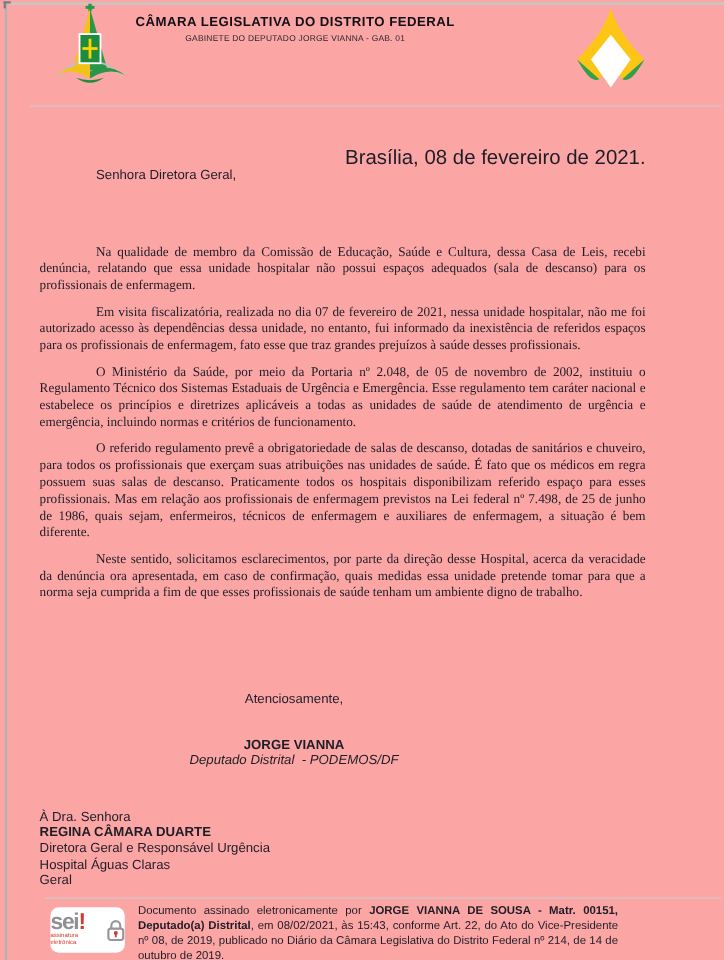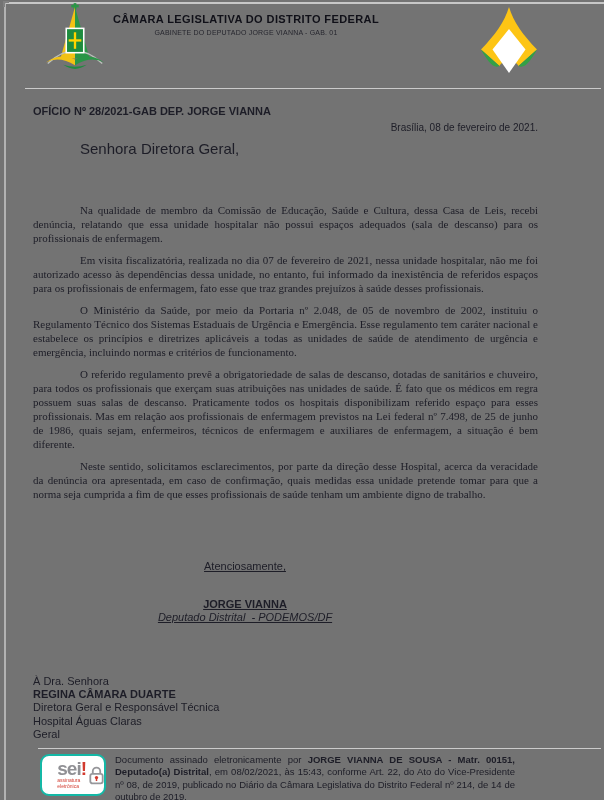"CÂMARA LEGISLATIVA DO DISTRITO FEDERAL" .page { background: #737373 -> #fca5a5 }
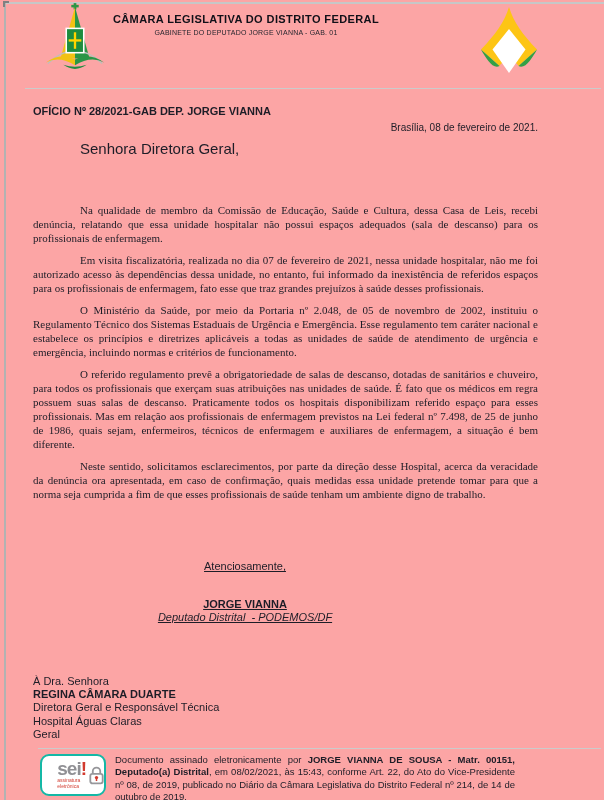"OFÍCIO Nº 28/2021-GAB DEP. JORGE" div.ref { html: <div>OFÍCIO Nº 28/2021-GAB DEP. JORGE VIANNA</div> -> none }
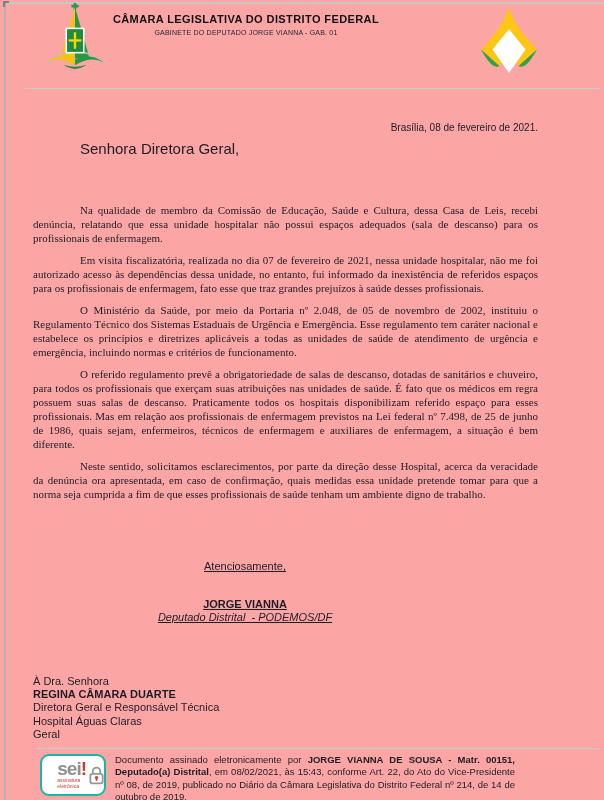"Brasília, 08 de fevereiro de" .dateline { font-size: 10px -> 17px }
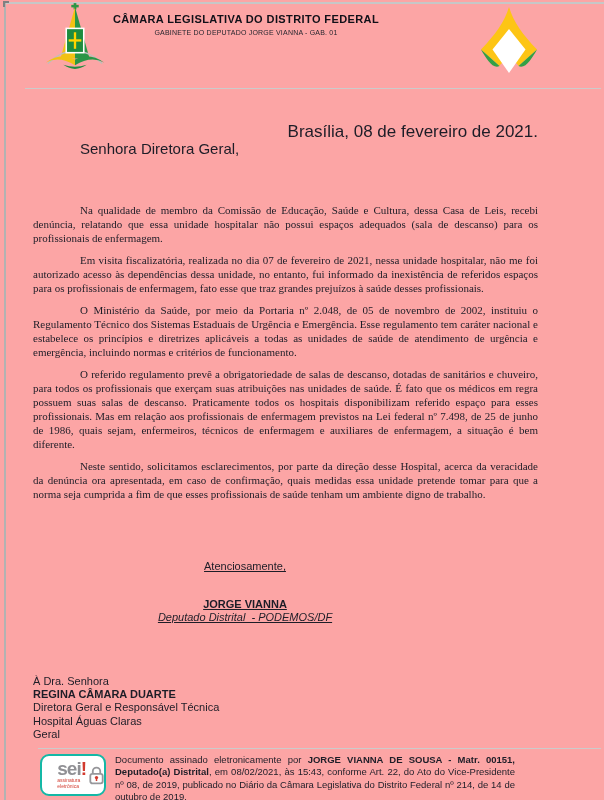"Senhora Diretora Geral," .salutation { font-size: 15px -> 11px }
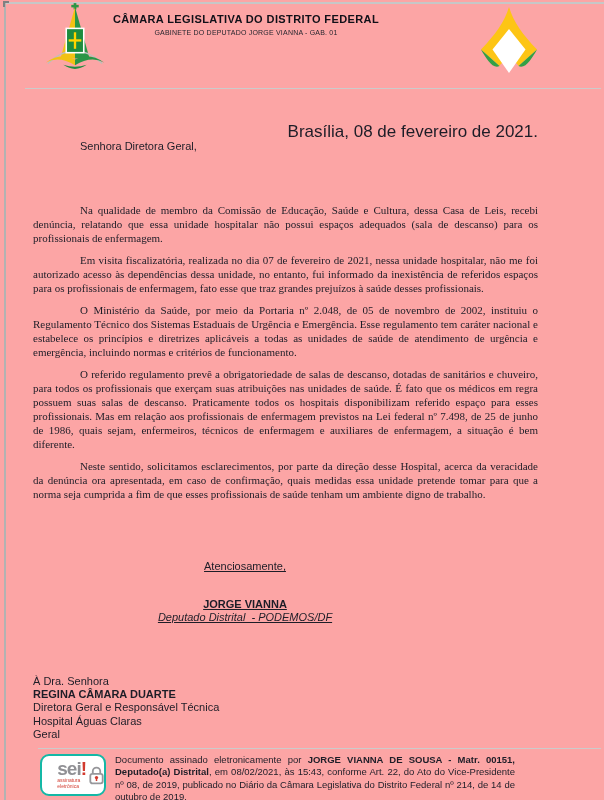"Atenciosamente," .closing-block { text-decoration: underline -> none; top: 560px -> 577px }
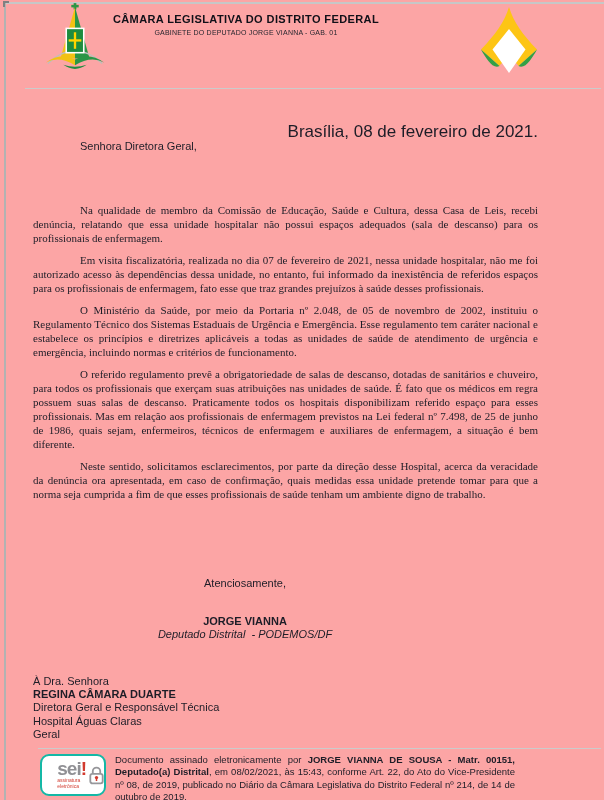"Diretora Geral e Responsável Técnica" div { text: Técnica -> Urgência }
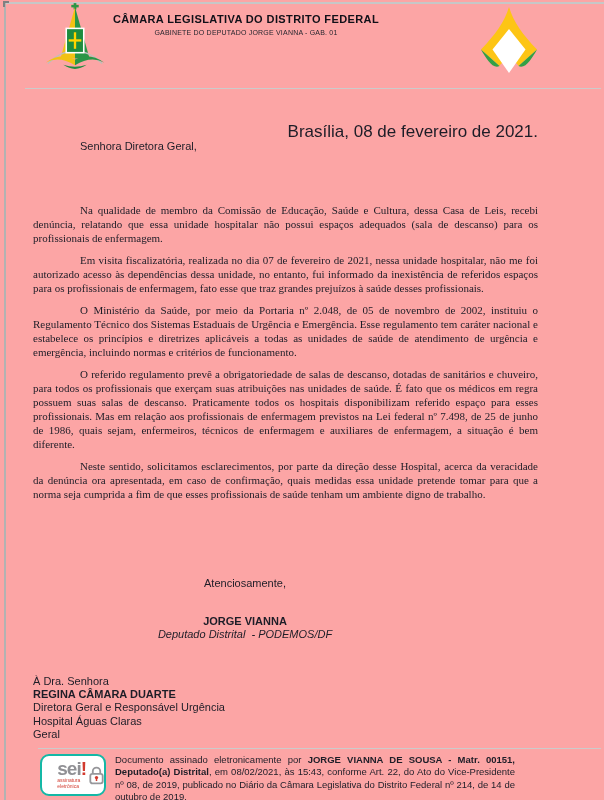"sei!" .sei-badge { border: 2px solid #14b8a6 -> 2px solid #fca5a5; justify-content: flex-end -> space-between }
